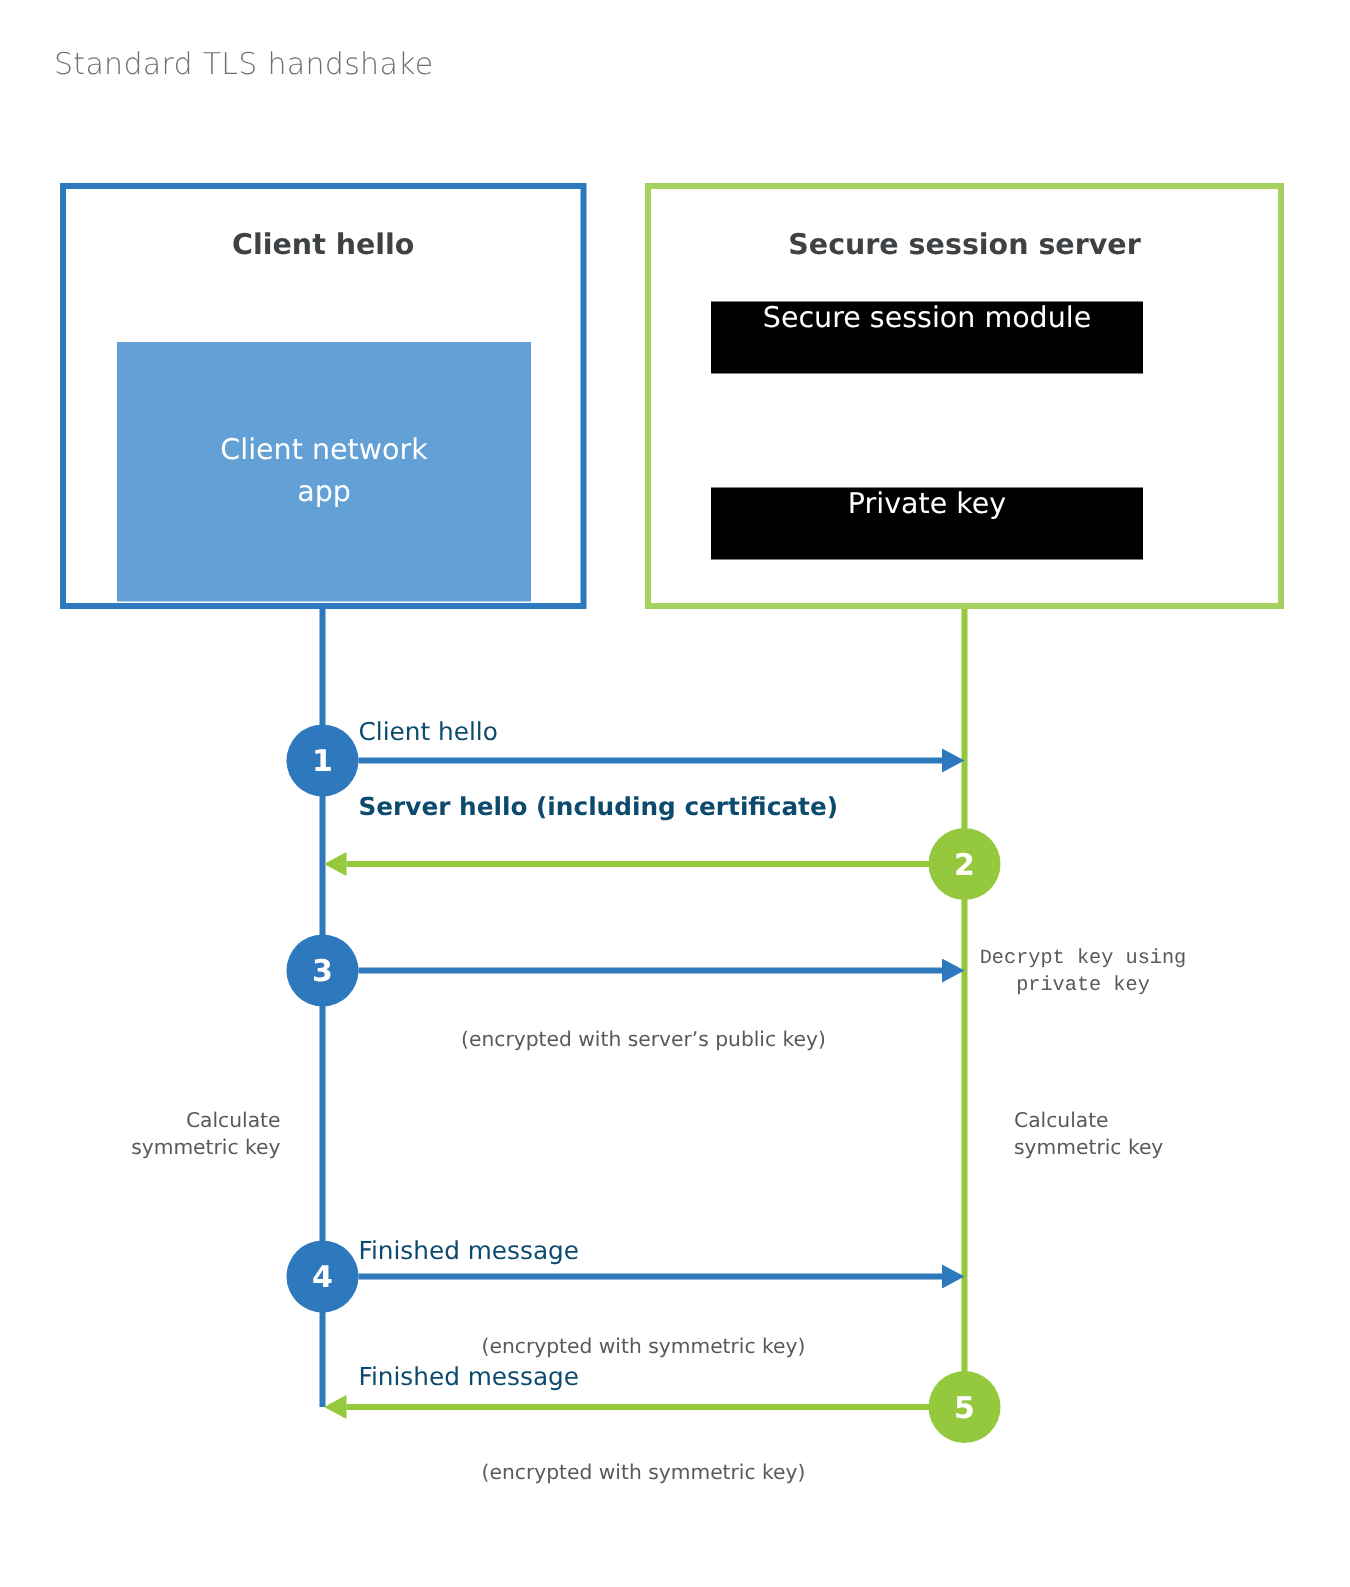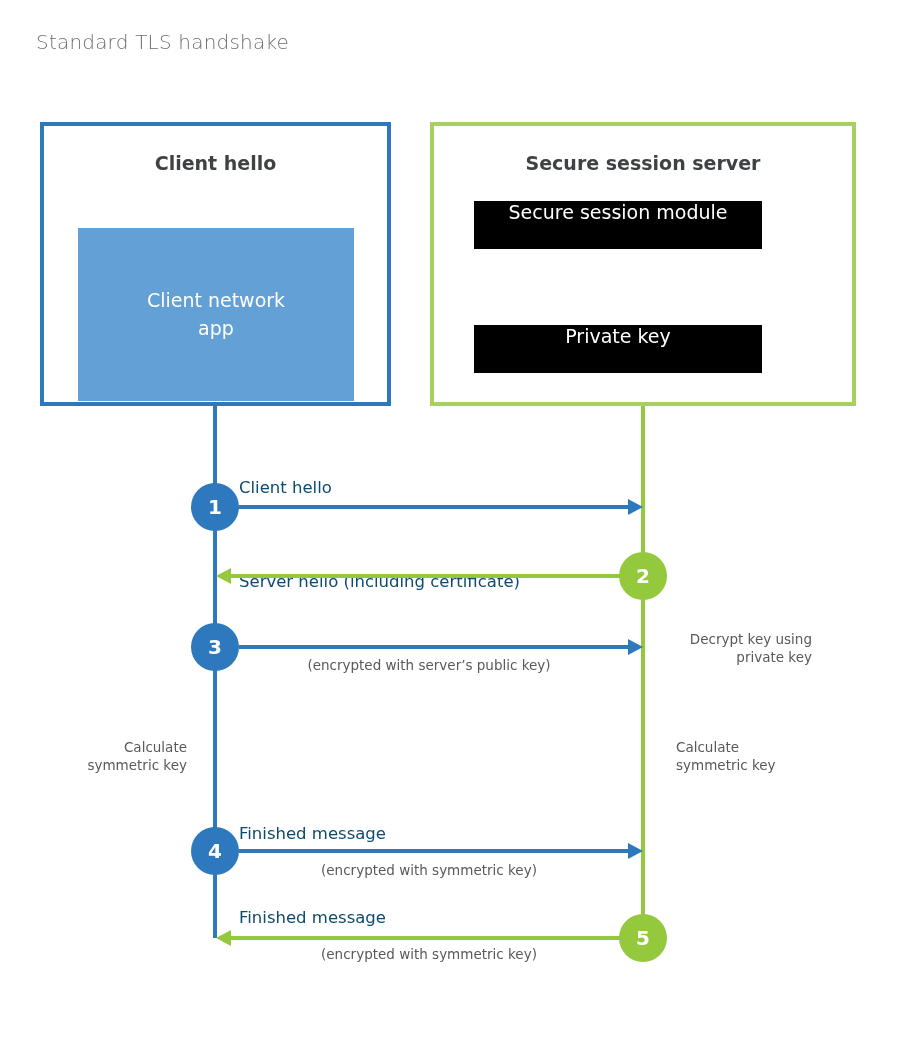"Server hello (including certificate)" div.abs { font-weight: none -> bold; top: 572px -> 528px }
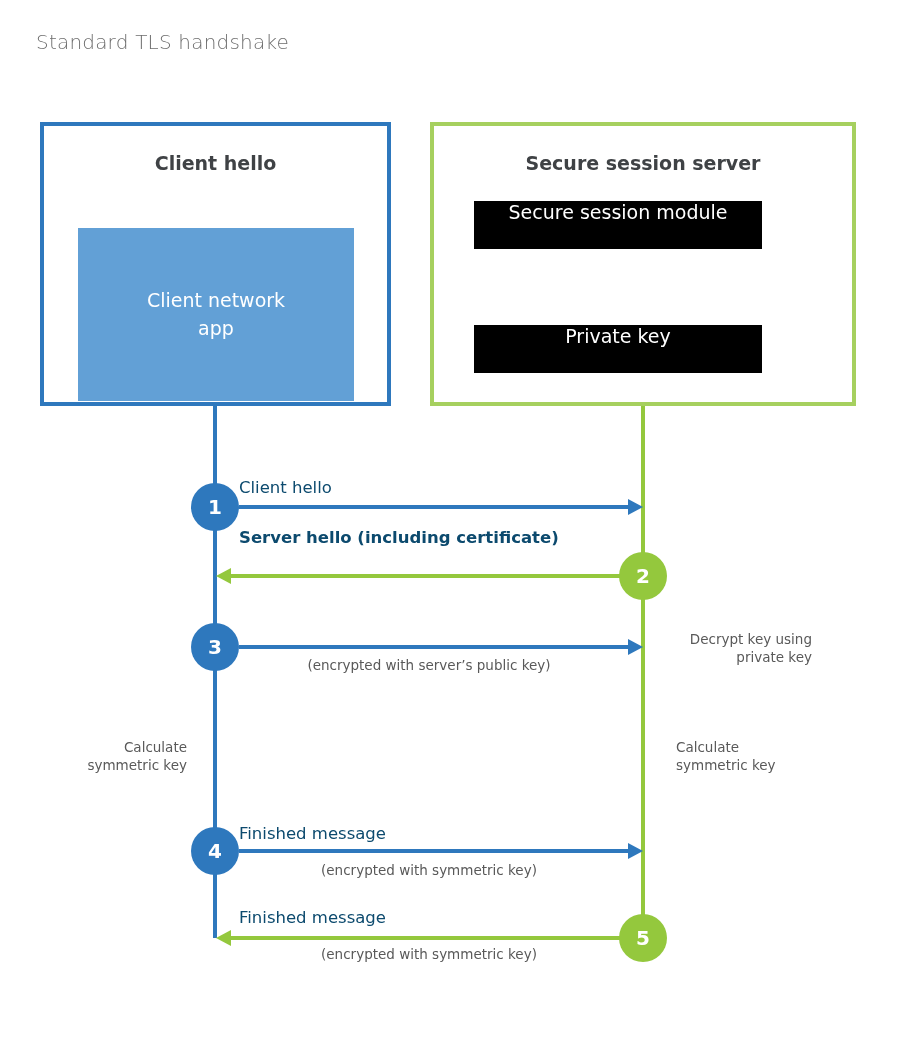"Decrypt key using" div.abs { font-family: none -> Liberation Mono, monospace; left: 672px -> 652px; text-align: right -> center }
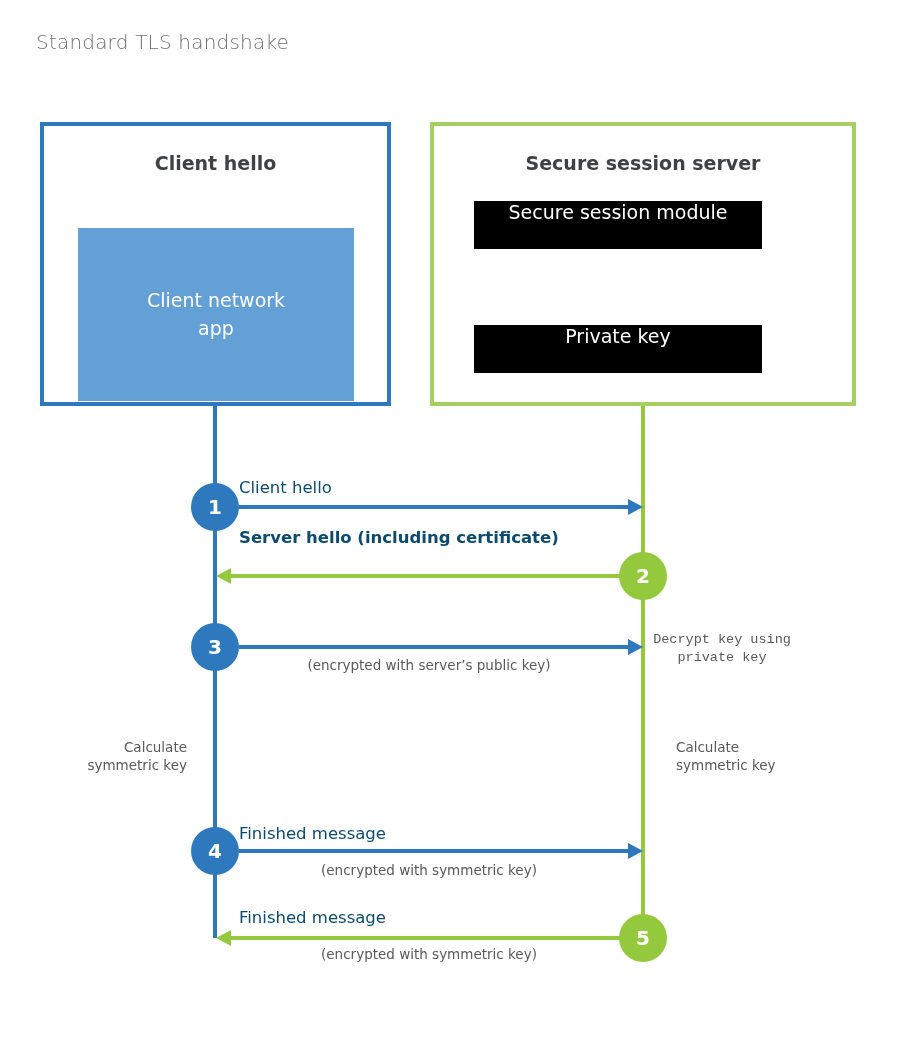"(encrypted with server’s public key)" .msg-sub { margin-top: none -> 28px }
